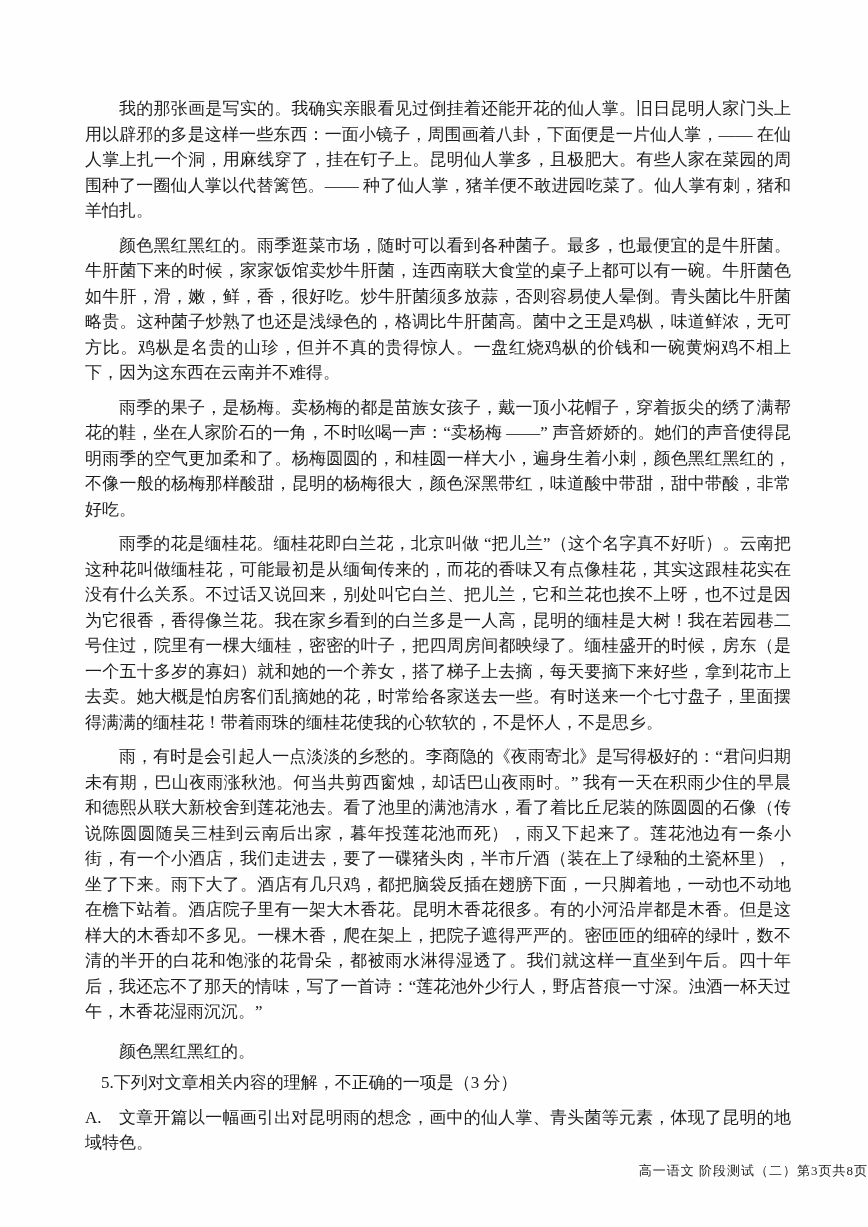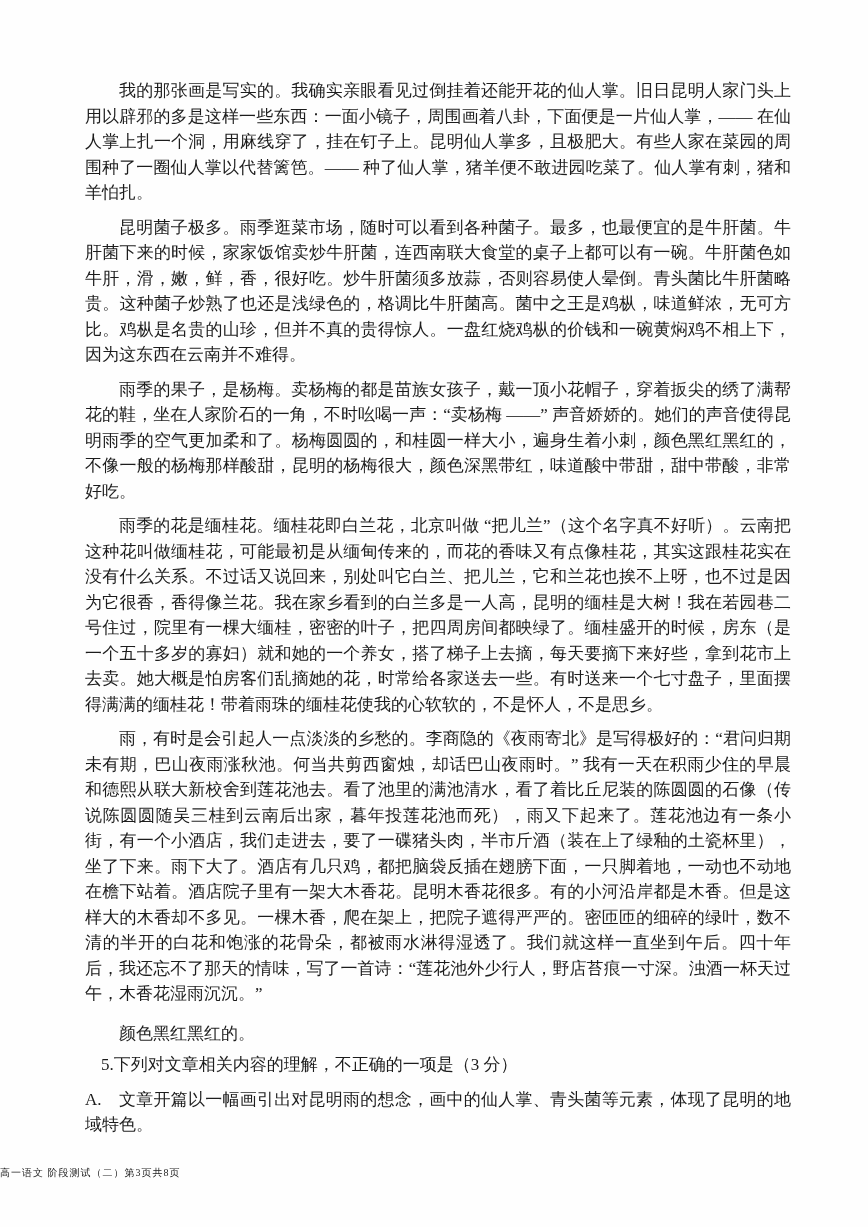"我的那张画是写实的。我确实亲眼看见过倒挂着还能开花的仙人掌。旧日昆明人家门头上用" .content { top: 78px -> 96px }
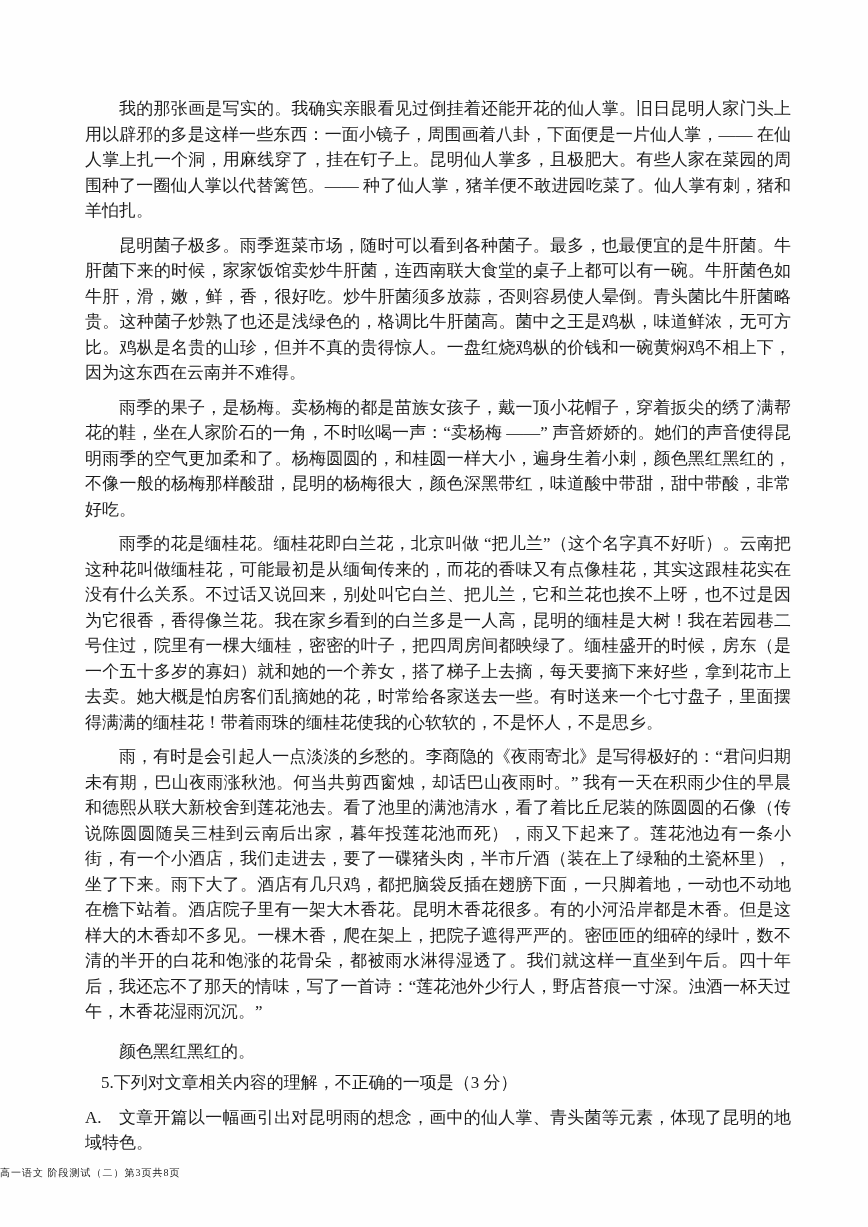"昆明菌子极多。雨季逛菜市场，随时可以看到各种菌子。最多，也最便宜的是牛肝菌。牛肝" p.para { text: 昆明菌子极多 -> 颜色黑红黑红的 }
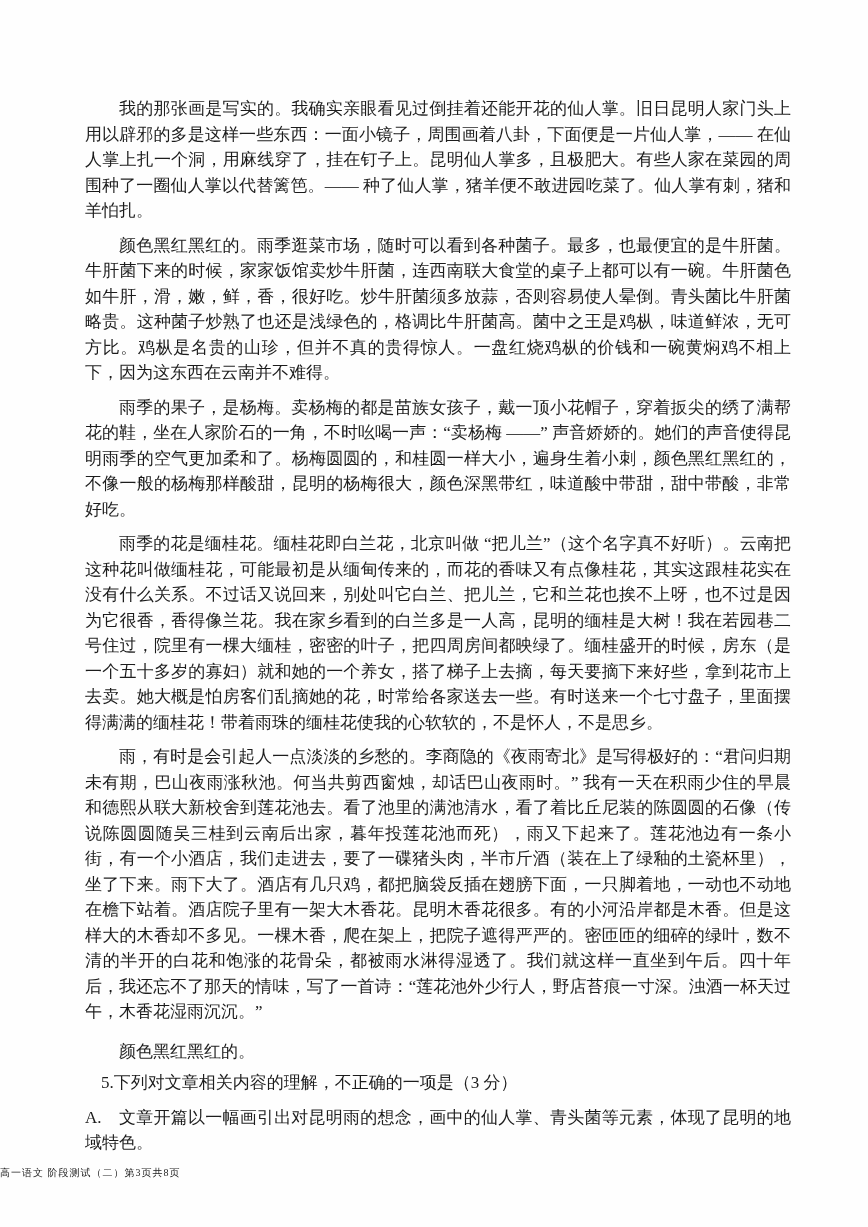"高一语文 阶段测试（二）第3页共8页" .footer { font-size: 10px -> 13px; text-align: left -> right }
